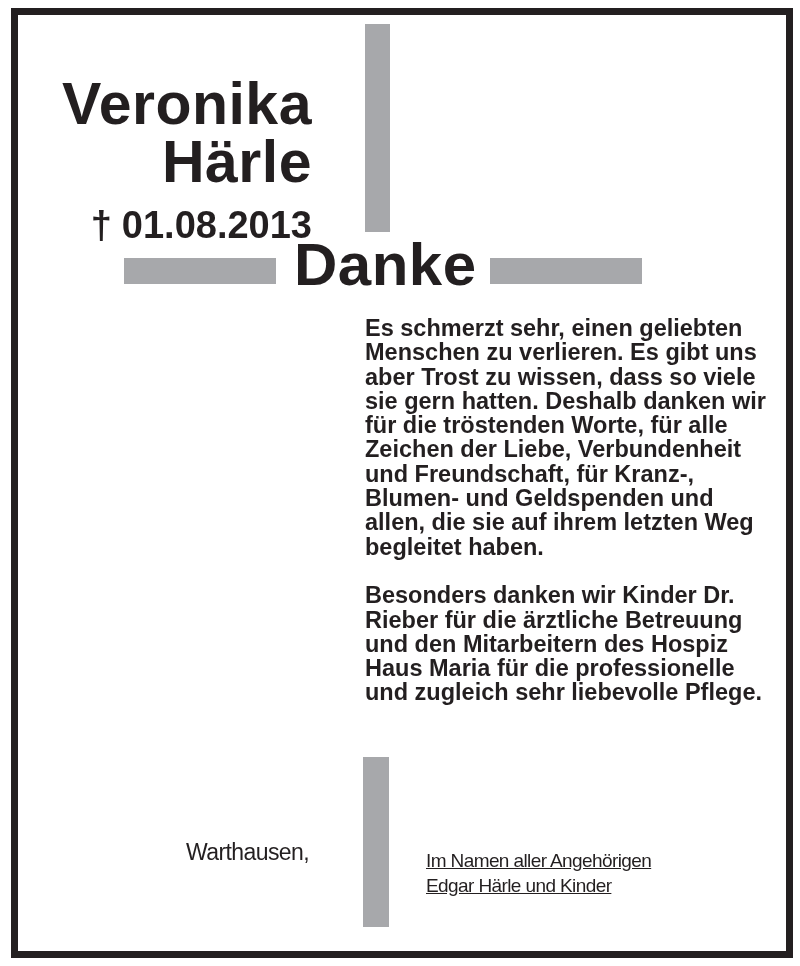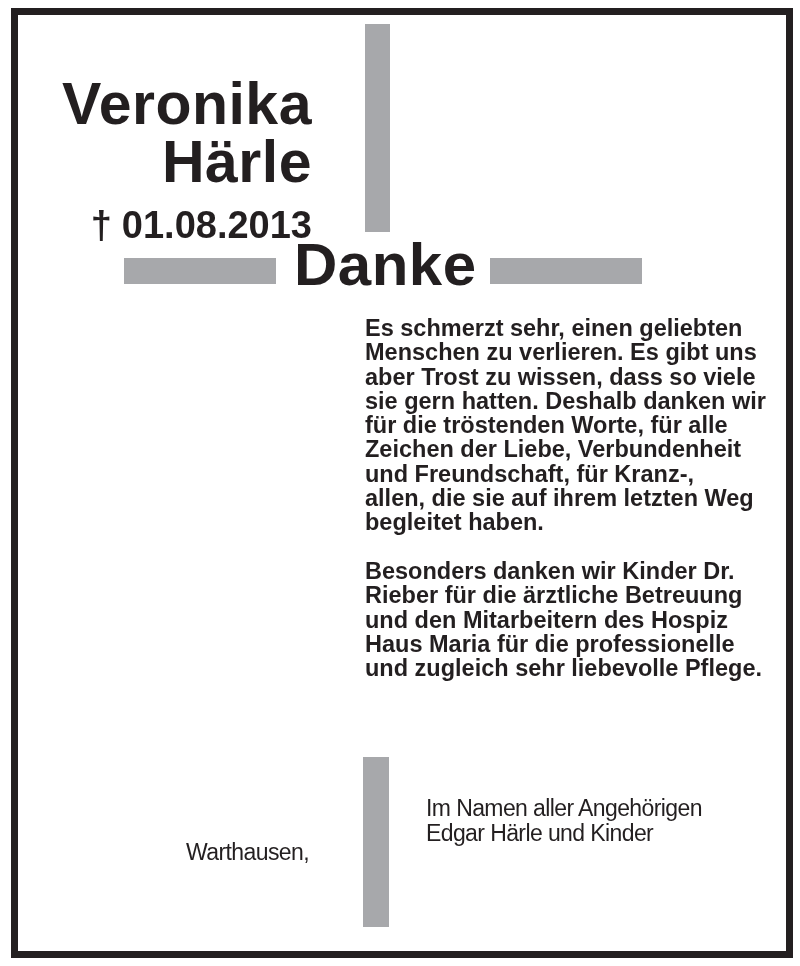"Blumen- und Geldspenden und" span.line { html: none -> <span>Blumen- und Geldspenden und</span> }
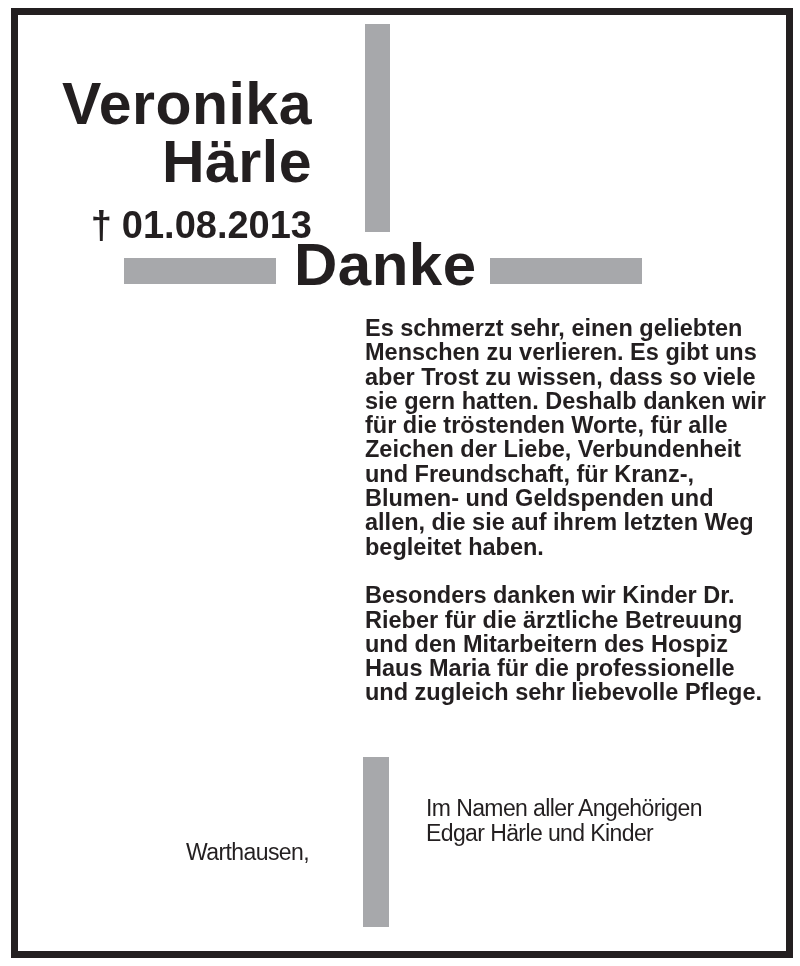"Im Namen aller Angehörigen" .signature { font-size: 23px -> 19px; text-decoration: none -> underline; top: 796px -> 848px }
